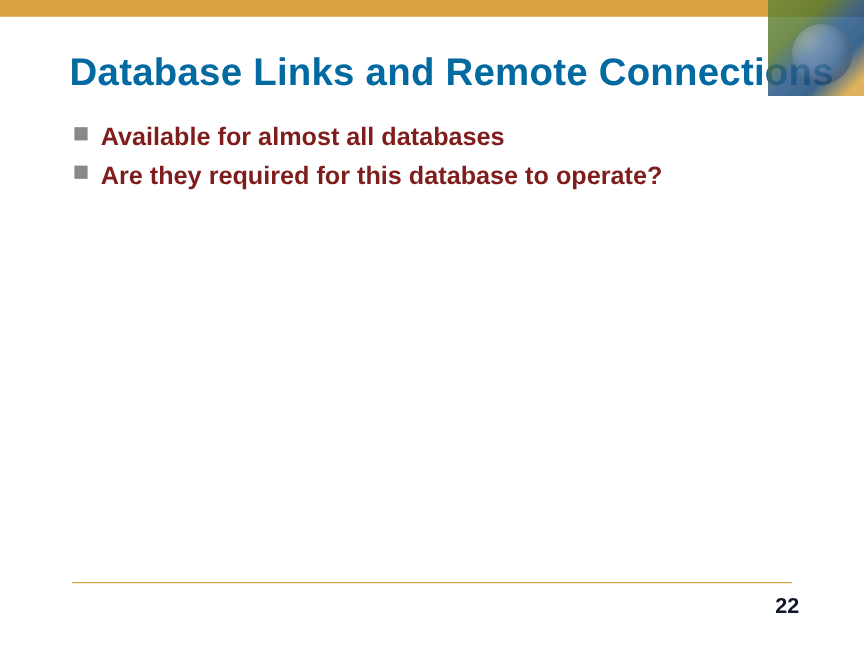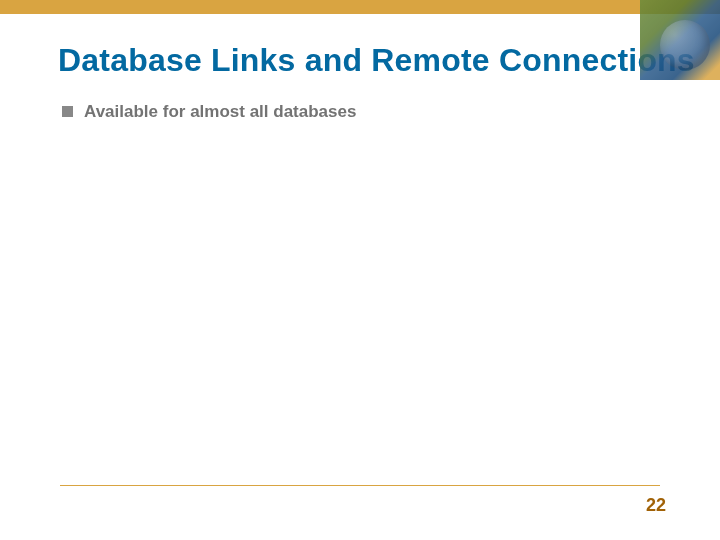"Available for almost all databases" .bullets li { color: #737373 -> #7f1d1d; font-size: 17px -> 21px }
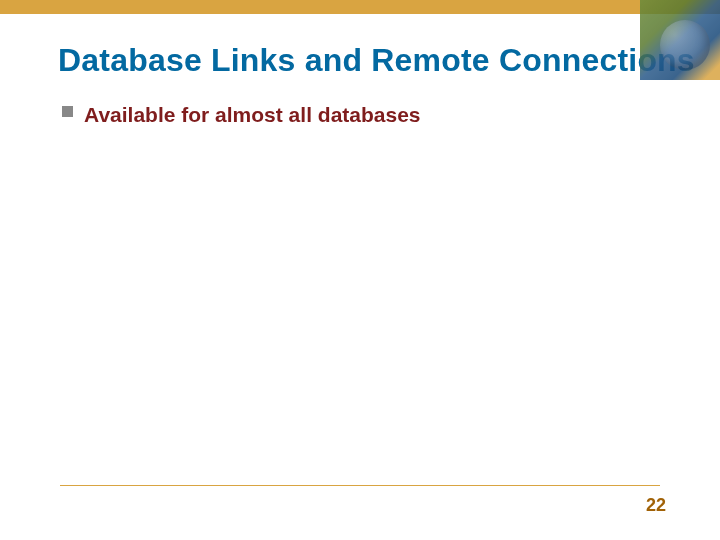"Are they required for this" li { html: none -> <li>Are they required for this database to operate?</li> }
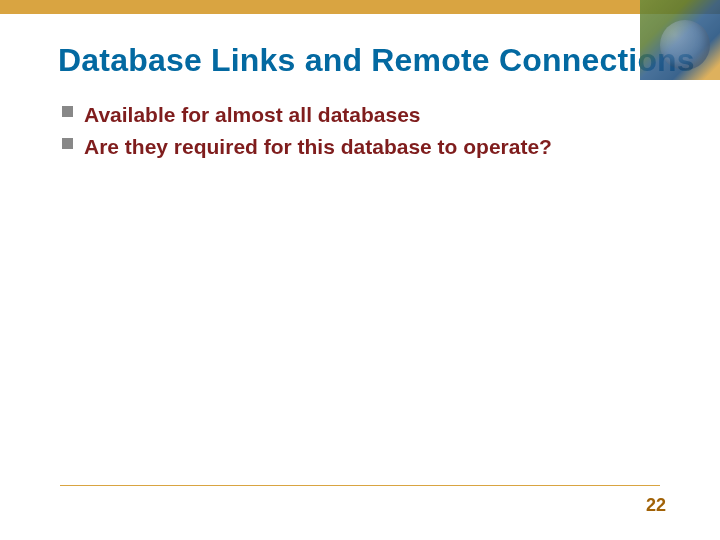"22" .page-number { color: #a16207 -> #0f172a }
